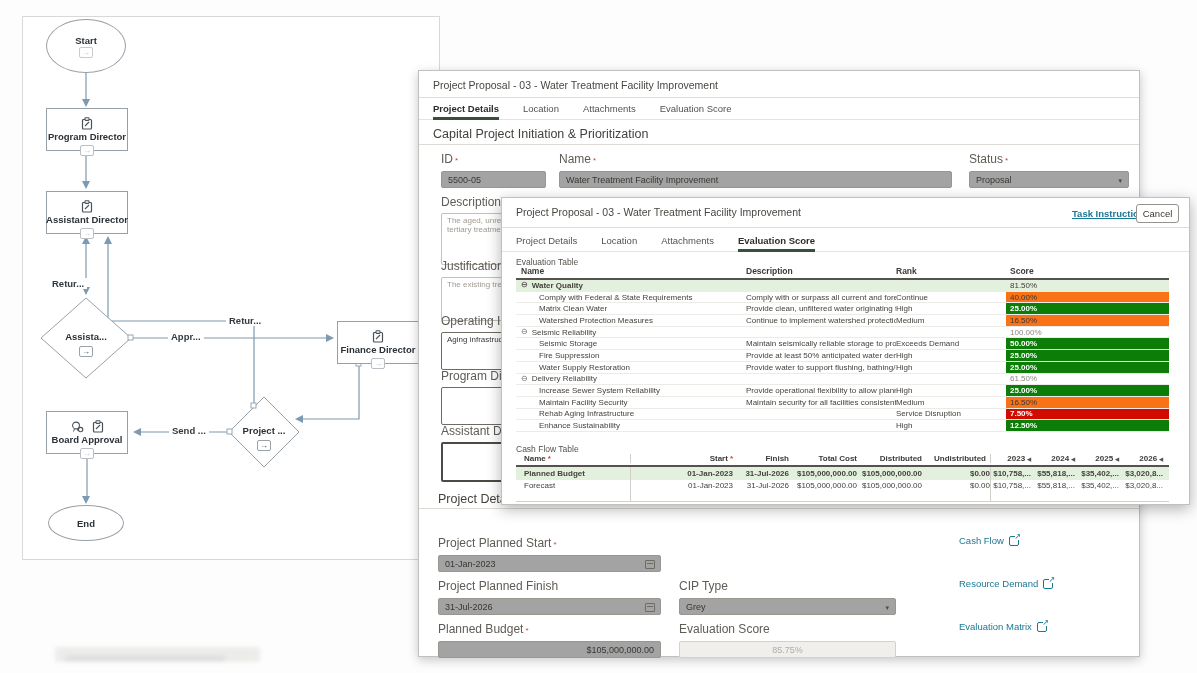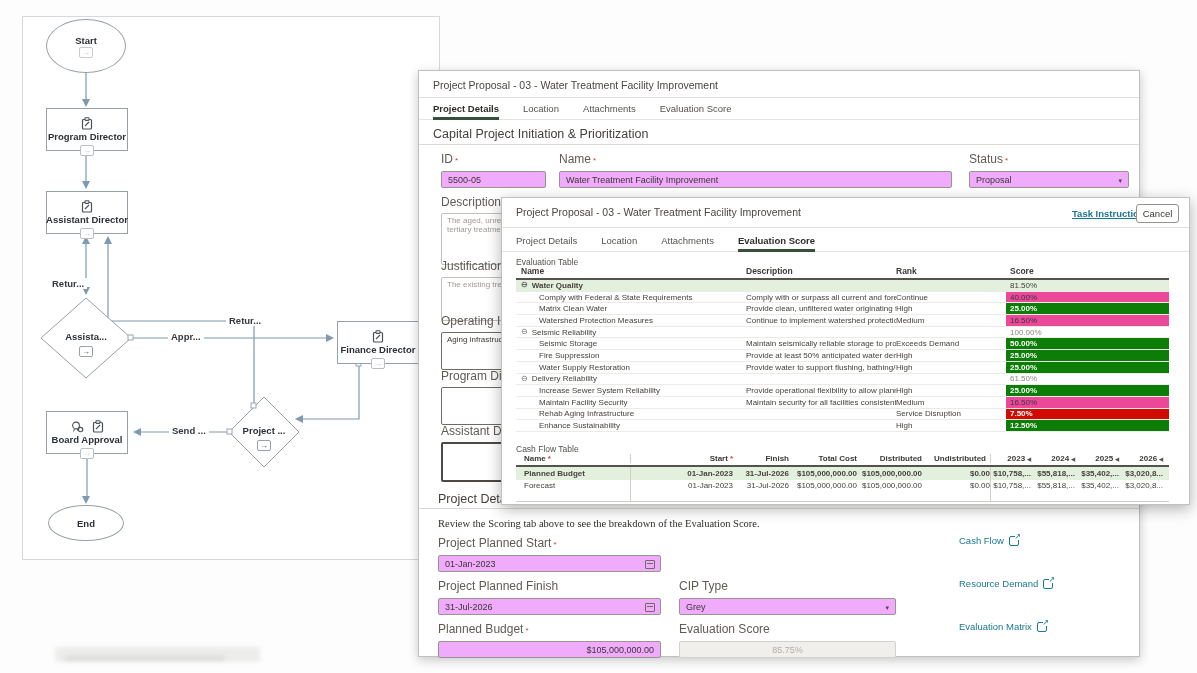"5500-05" .finput { background: #f0abfc -> #a3a3a3 }
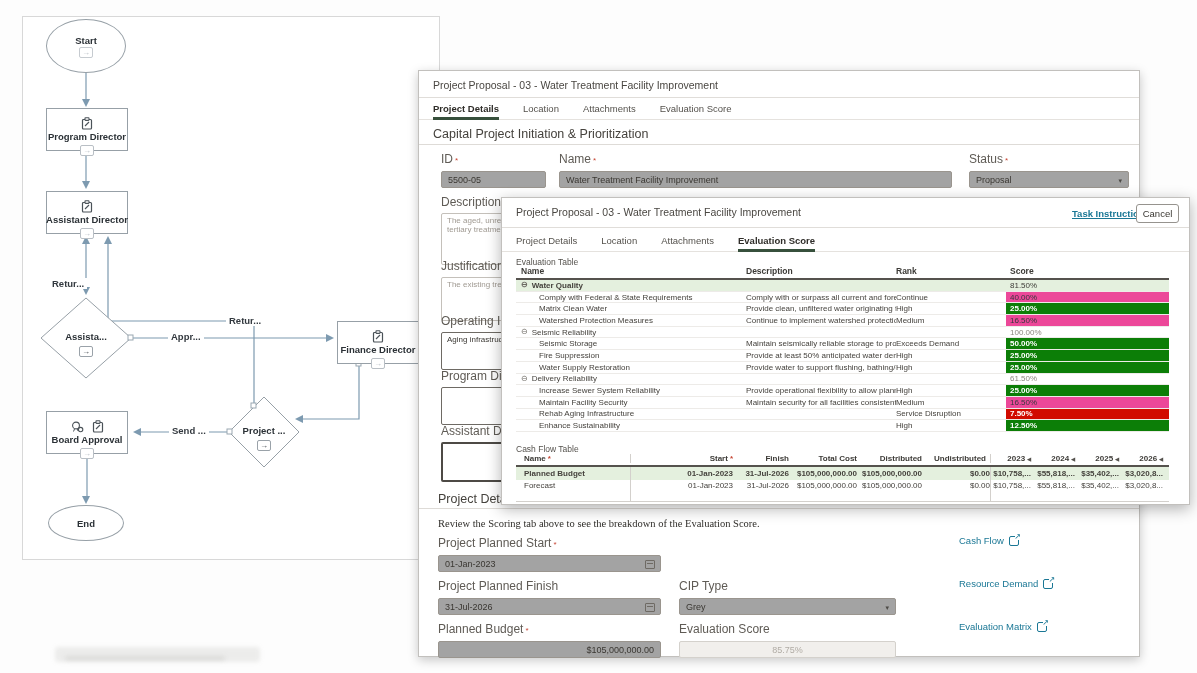"40.00%" .sc-blue { background: #ec4899 -> #f97316 }
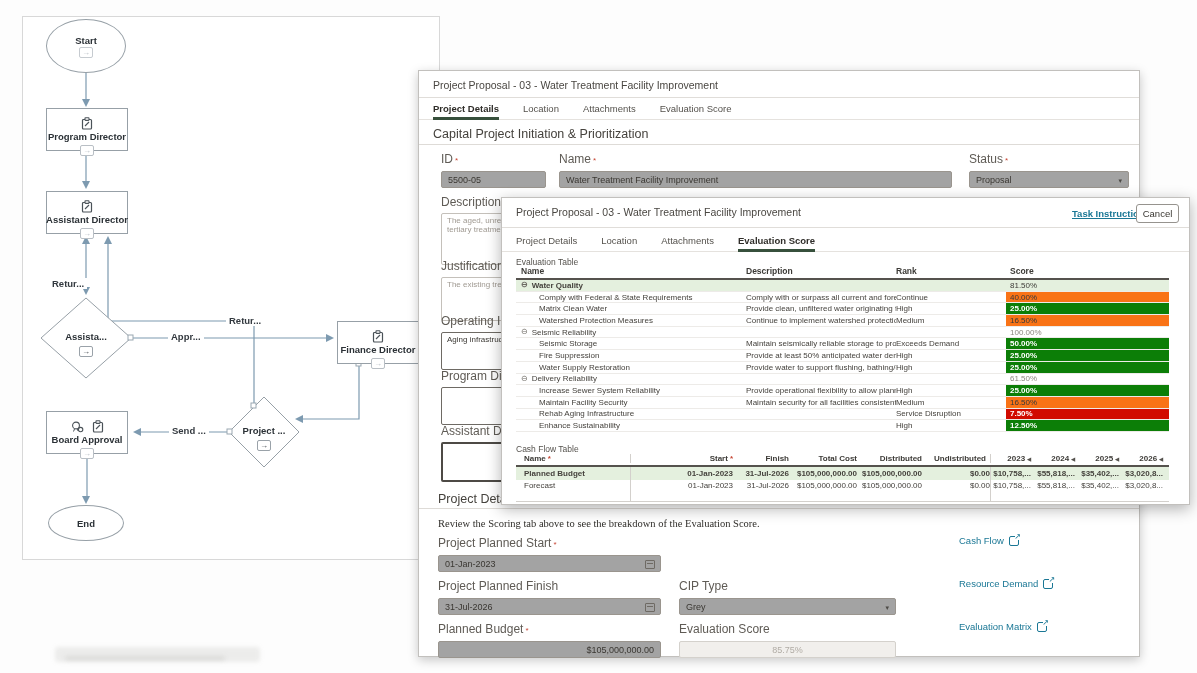"Review the Scoring tab above" div.serif-note { html: <div>Review the Scoring tab above to see the breakdown of the Evaluation Score.</div> -> none }
